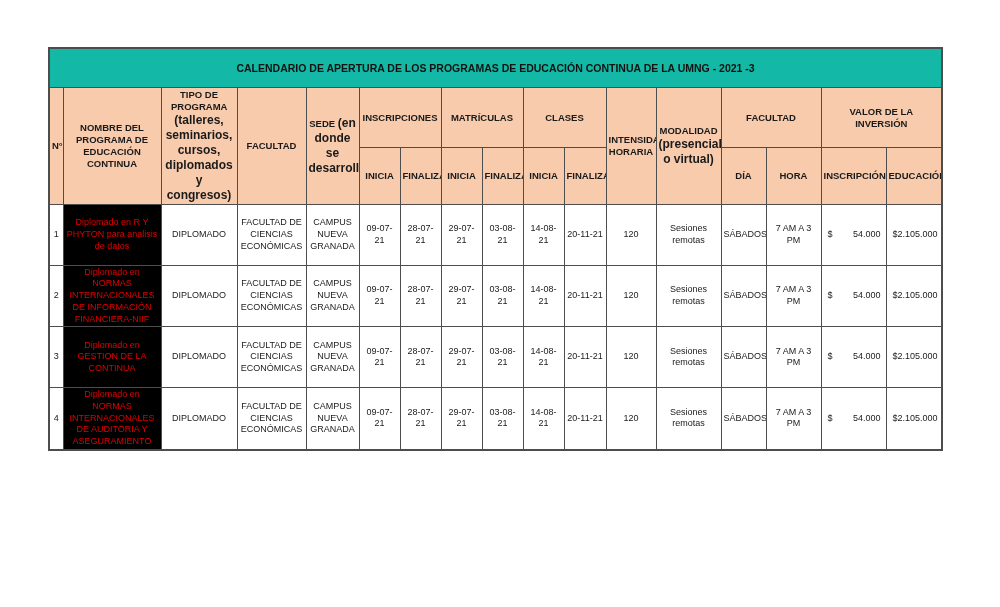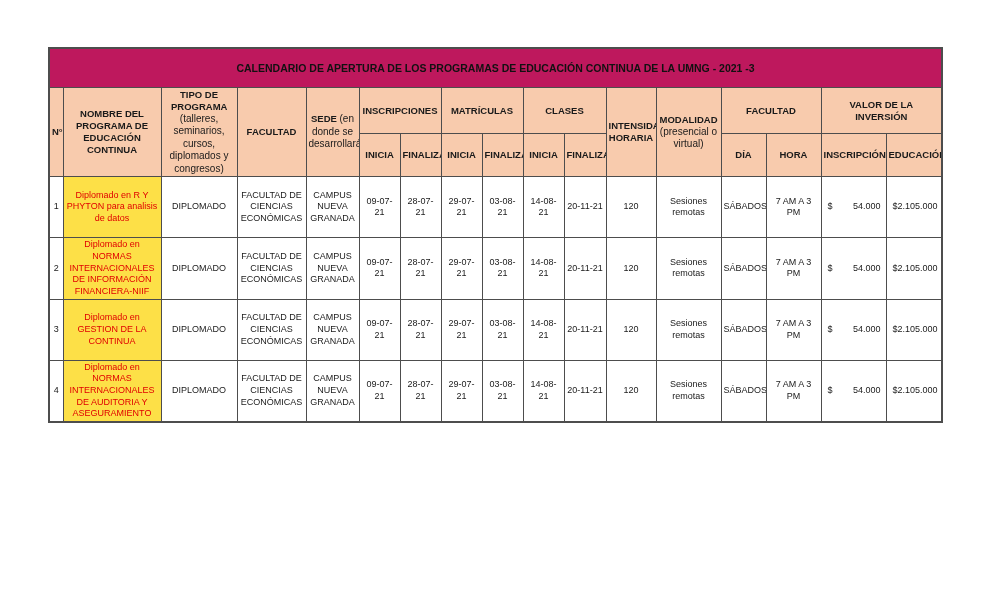"CALENDARIO DE APERTURA DE LOS" .title-row td { background: #be185d -> #14b8a6 }
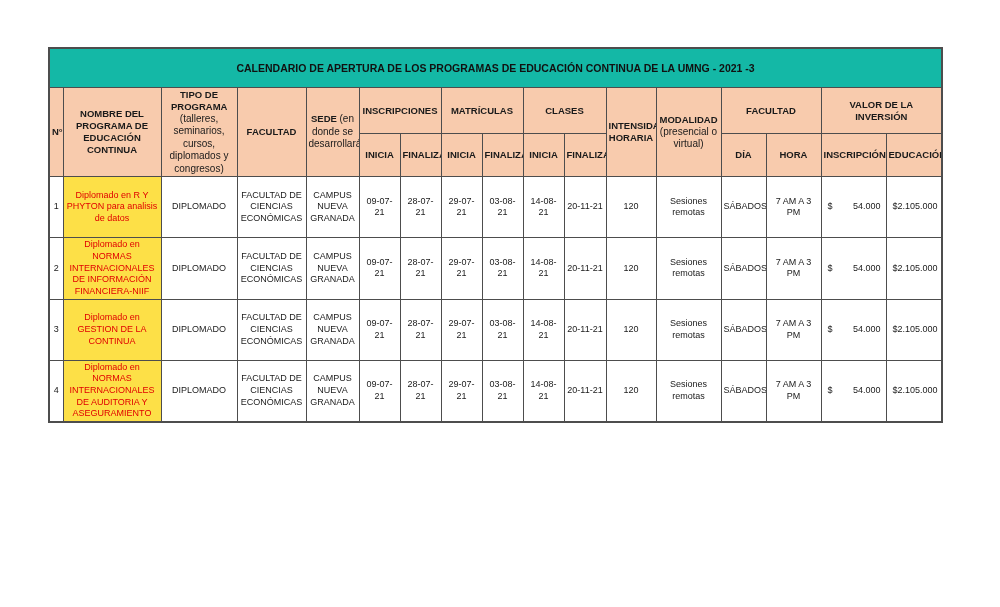"(talleres, seminarios, cursos," .hdr .sub { font-size: 10px -> 12px; font-weight: normal -> bold }
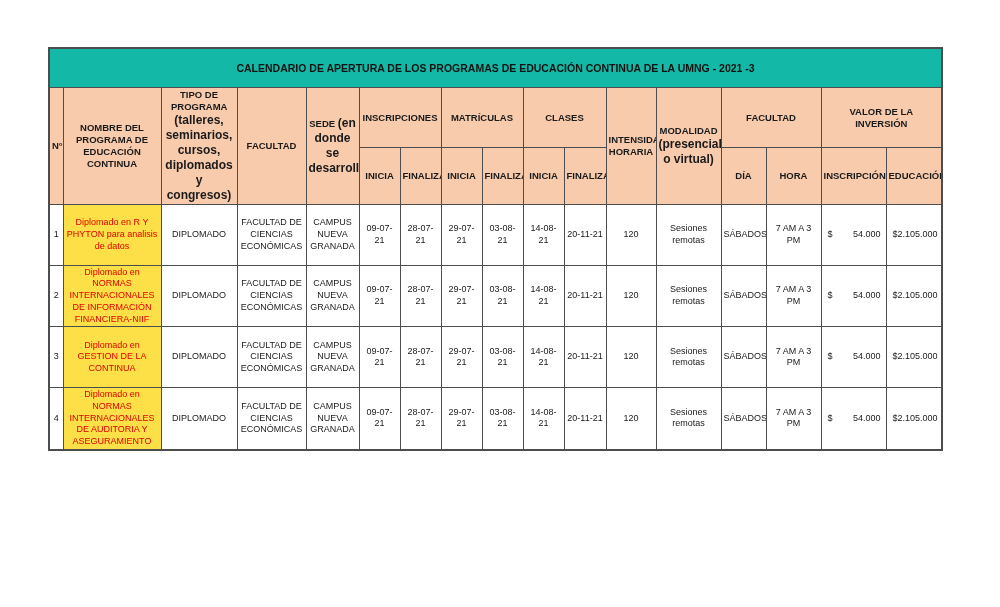"Diplomado en R Y PHYTON" td.name-cell { background: #fde047 -> #000000 }
